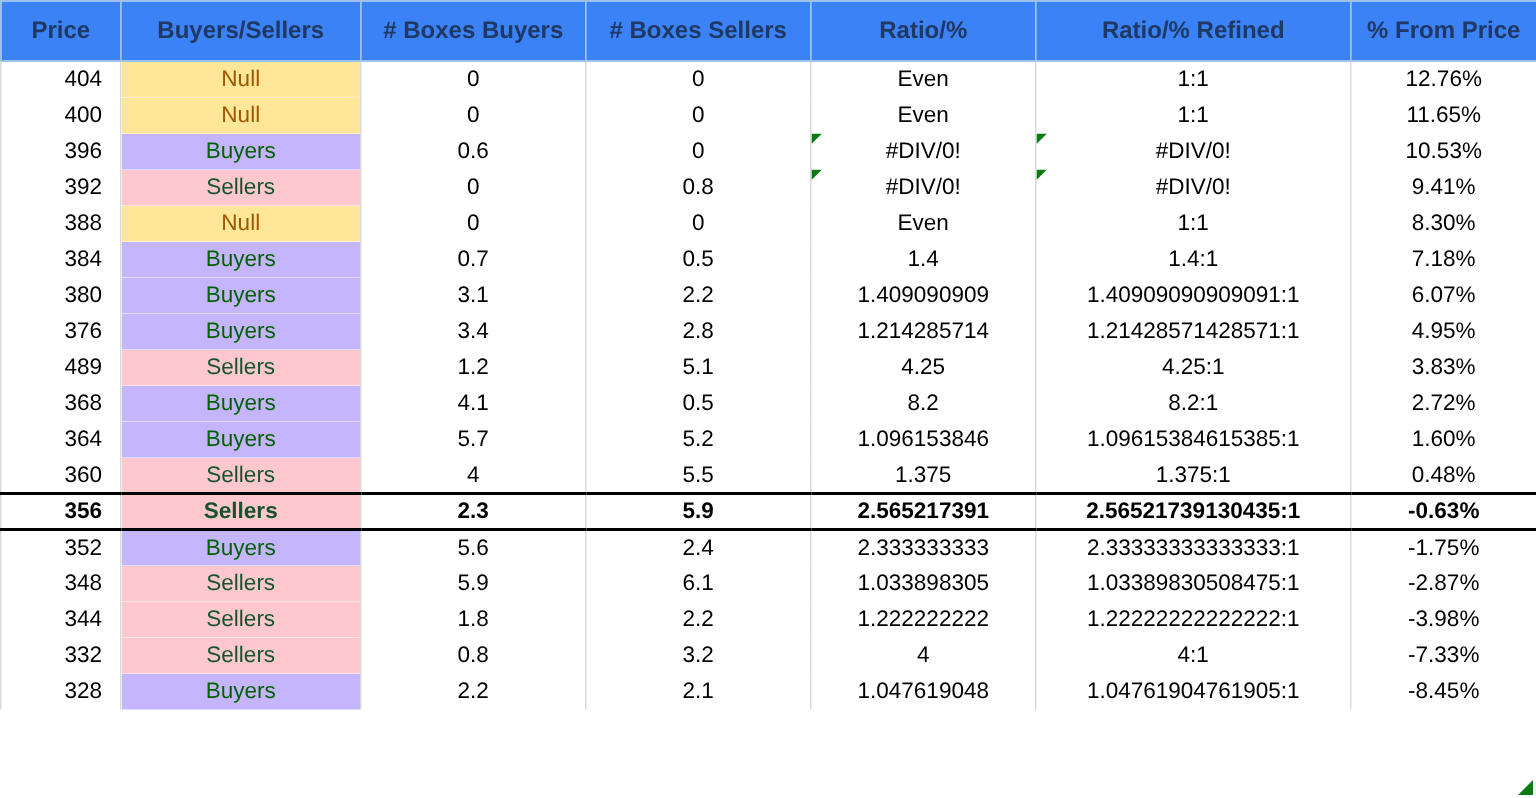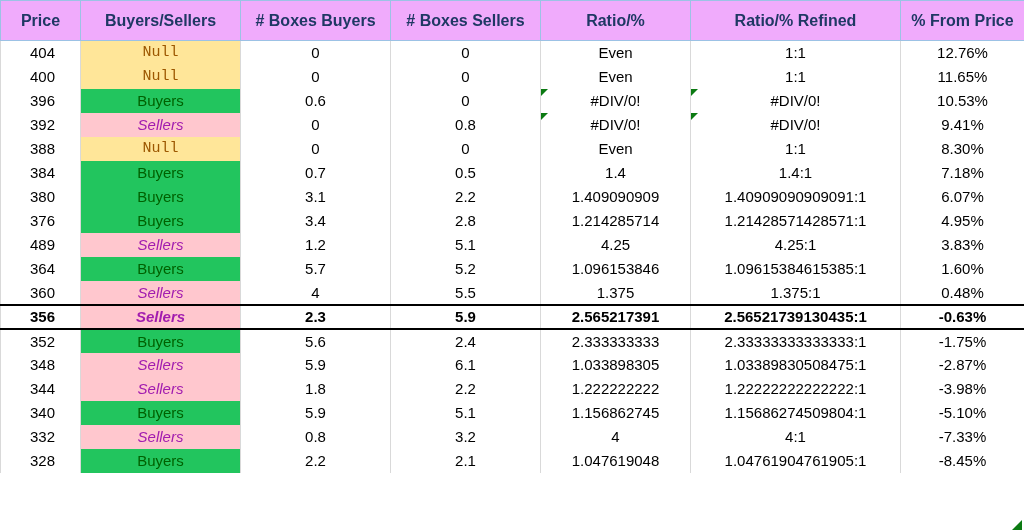"Price" thead th { background: #f0abfc -> #3b82f6 }
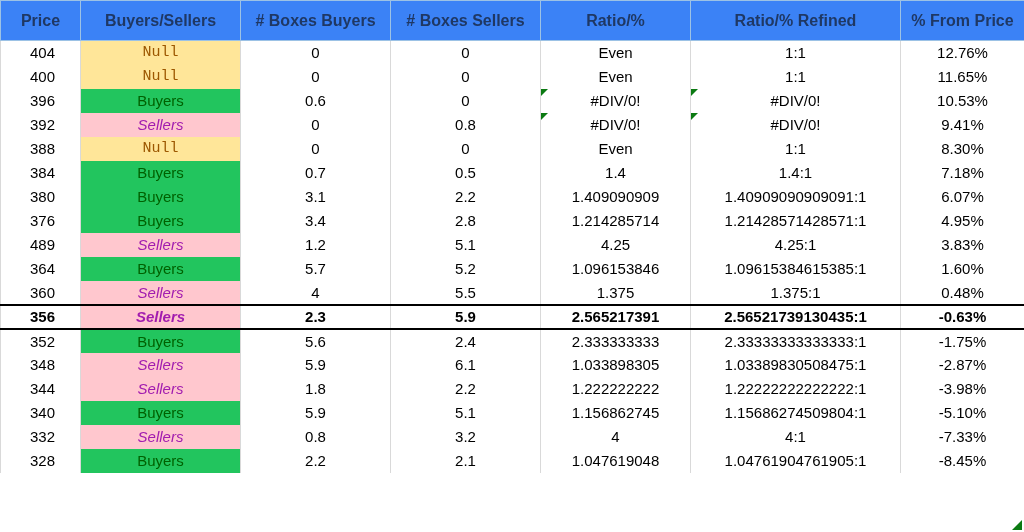"404" tbody tr td:first-child { padding-right: 25px -> 12px }
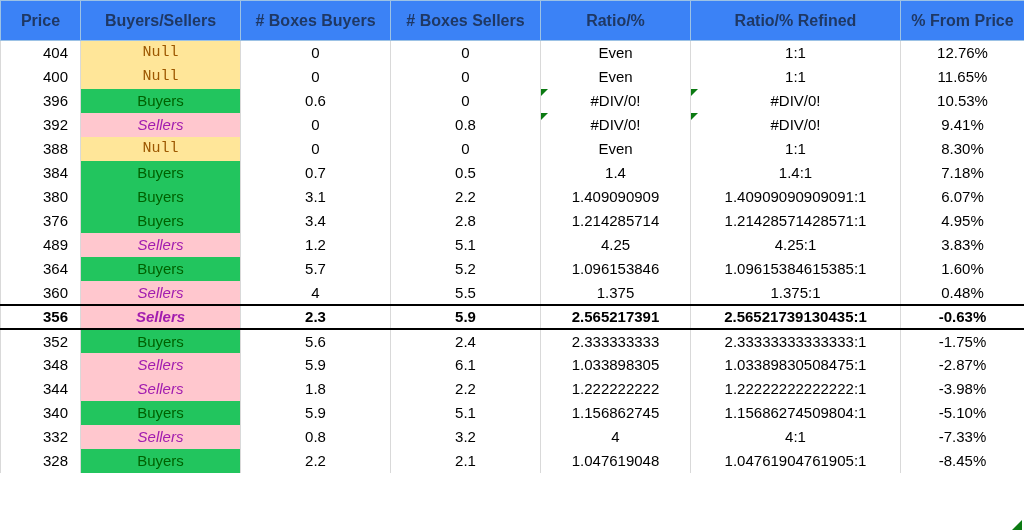"Null" .bs-null { font-family: Liberation Mono, monospace -> none }
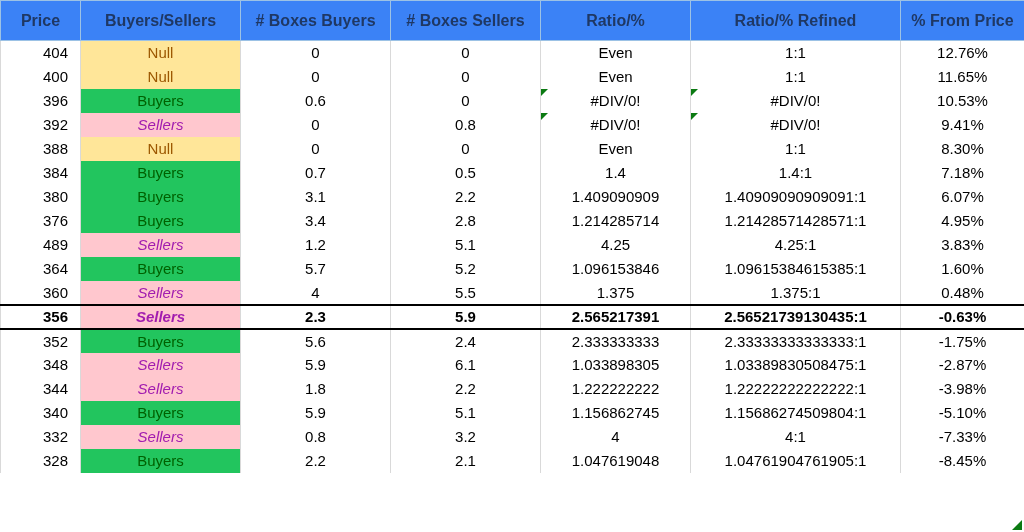"Buyers" .bs-buyers { background: #22c55e -> #c4b5fd }
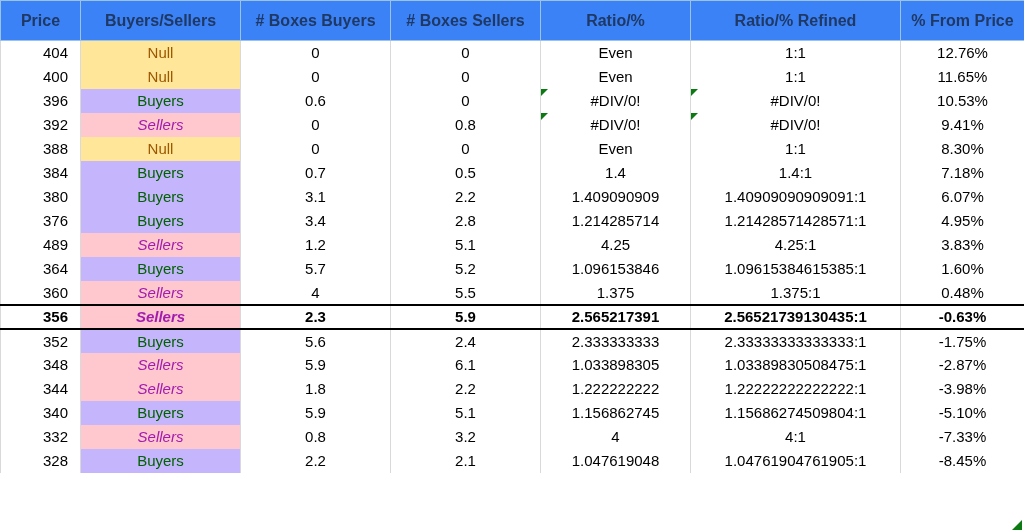"Sellers" .bs-sellers { color: #a21caf -> #14532d; font-style: italic -> none }
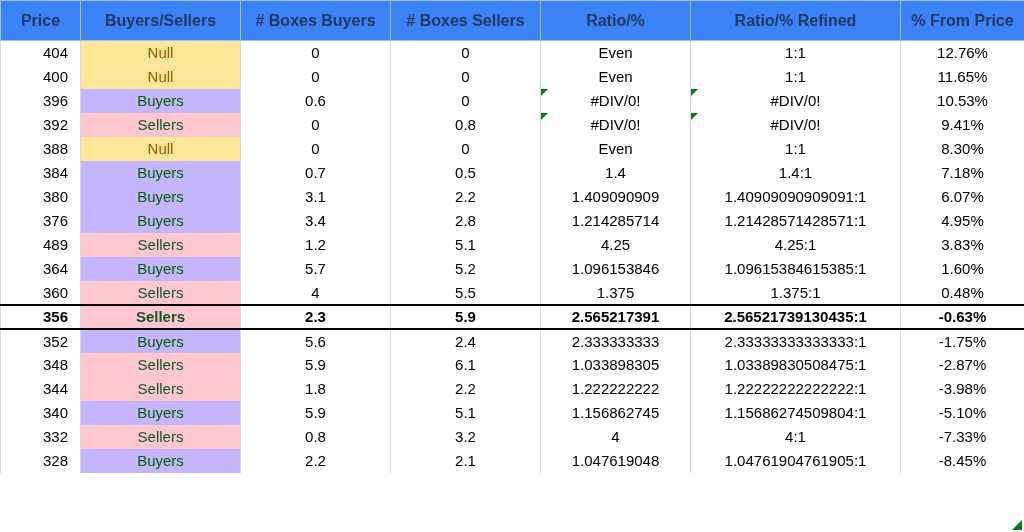"368" tr { html: none -> <tr> <td><span>368</span></td> <td><span>Buyers</span></td> <td><span>4.1</span></td> <td><span>0.5</span></td> <td><span>8.2</span></td> <td><span>8.2:1</span></td> <td><span>2.72%</span></td> </tr> }
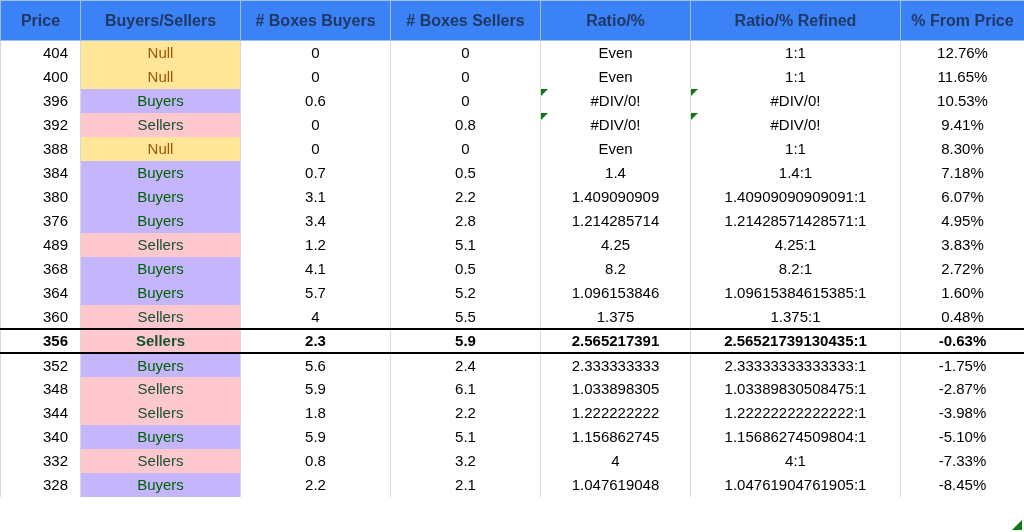"340" tr { html: <tr> <td><span>340</span></td> <td><span>Buyers</span></td> <td><span>5.9</span></td> <td><span>5.1</span></td> <td><span>1.156862745</span></td> <td><span>1.15686274509804:1</span></td> <td><span>-5.10%</span></td> </tr> -> none }
